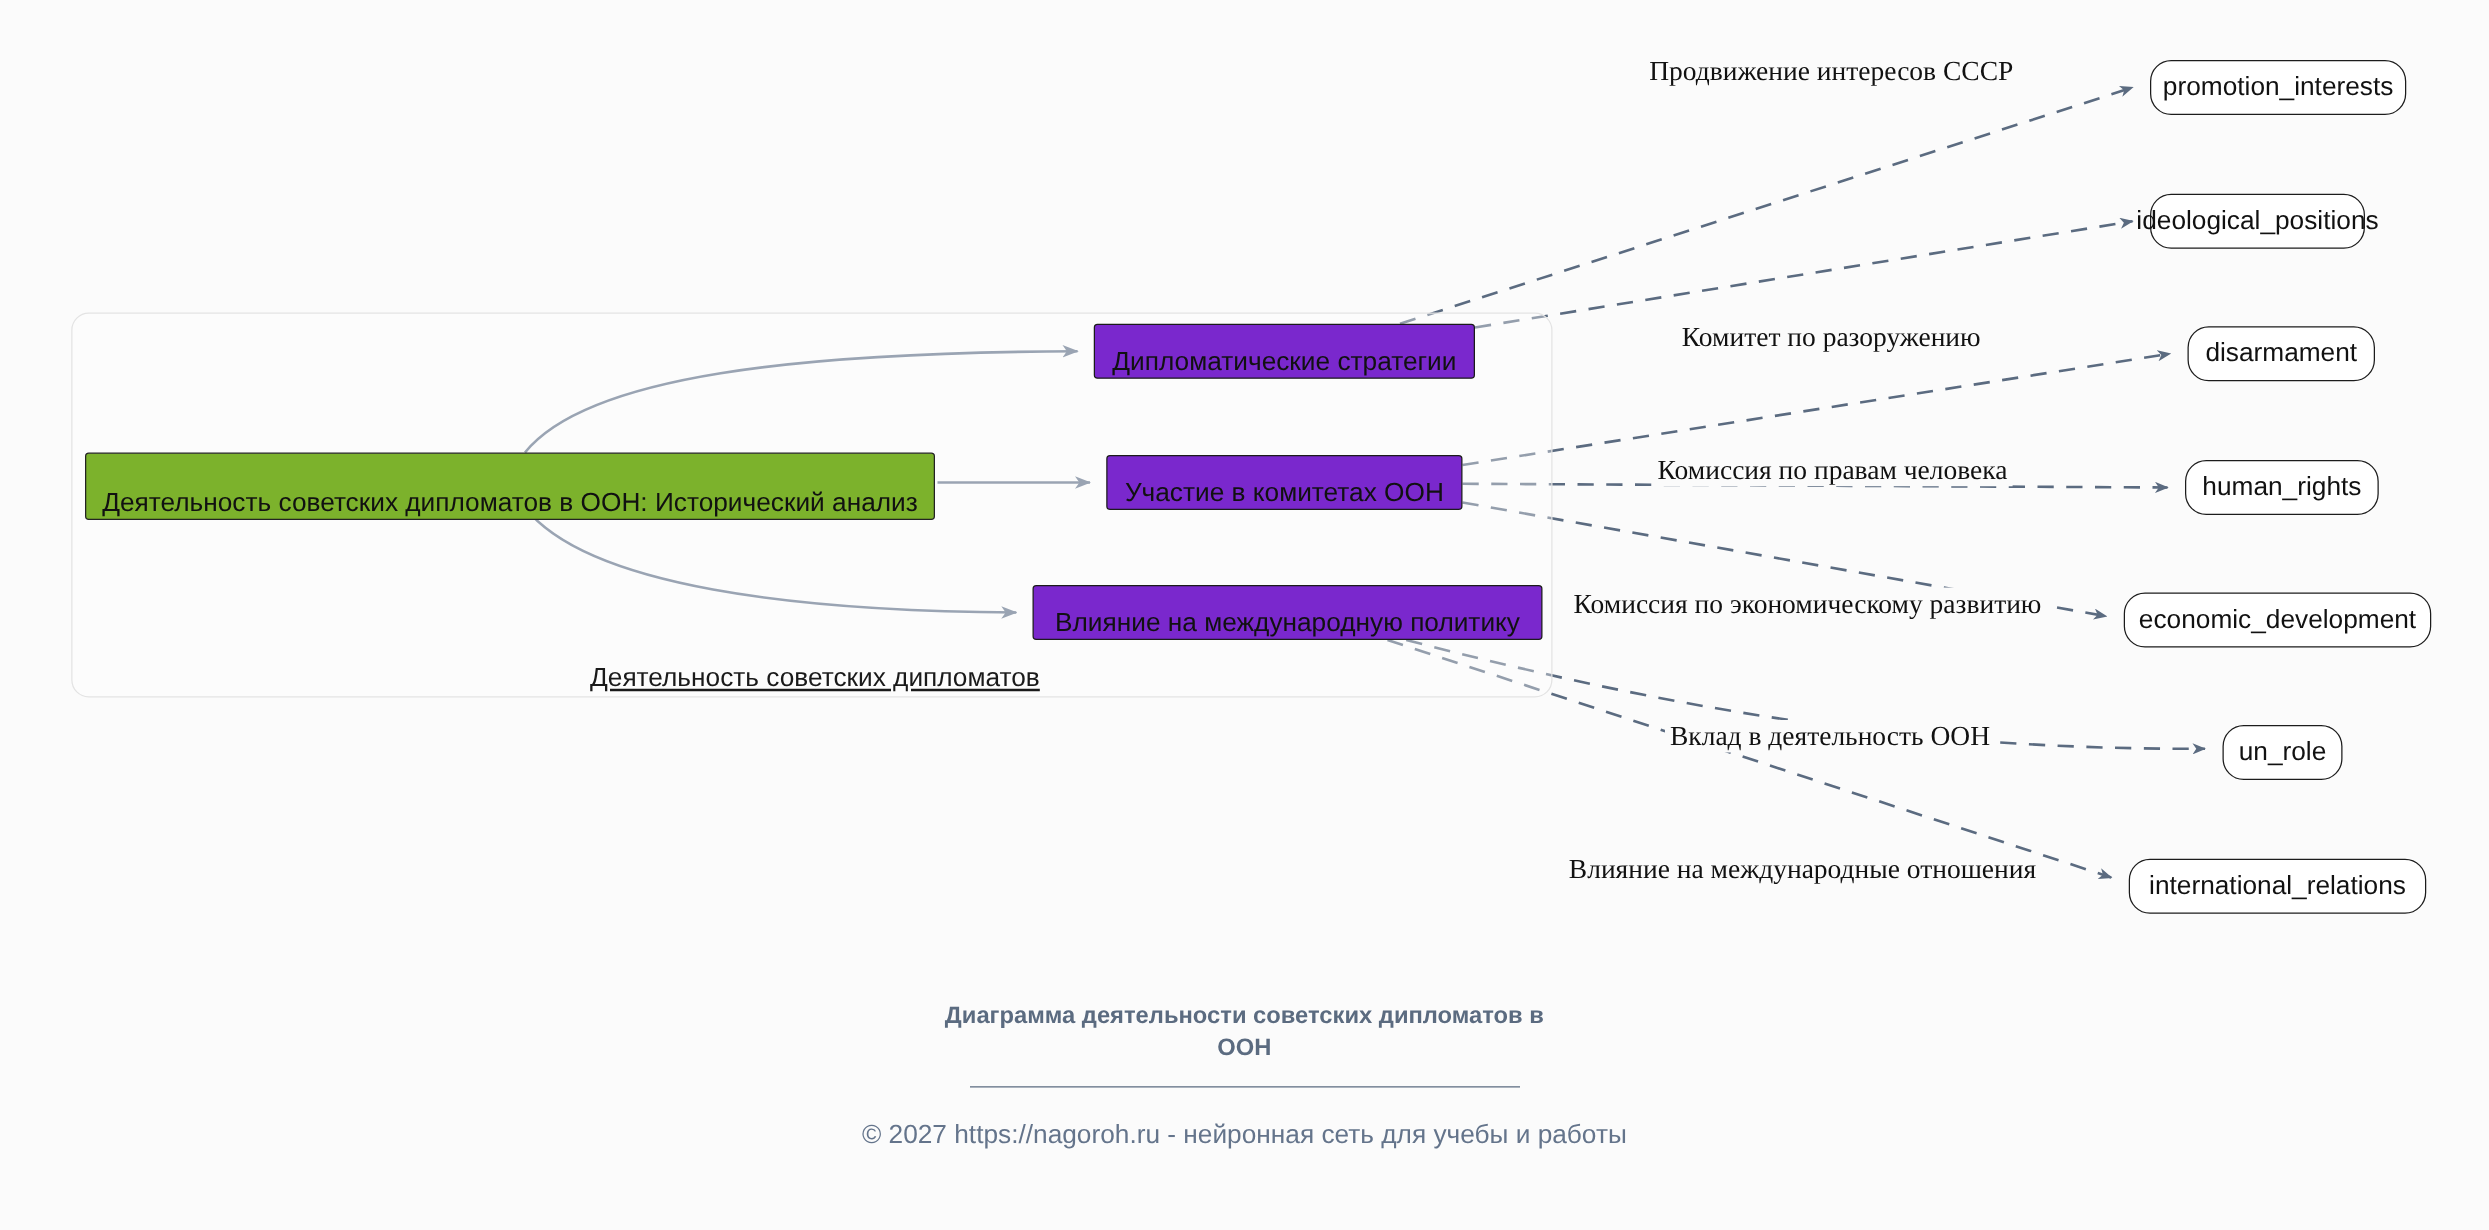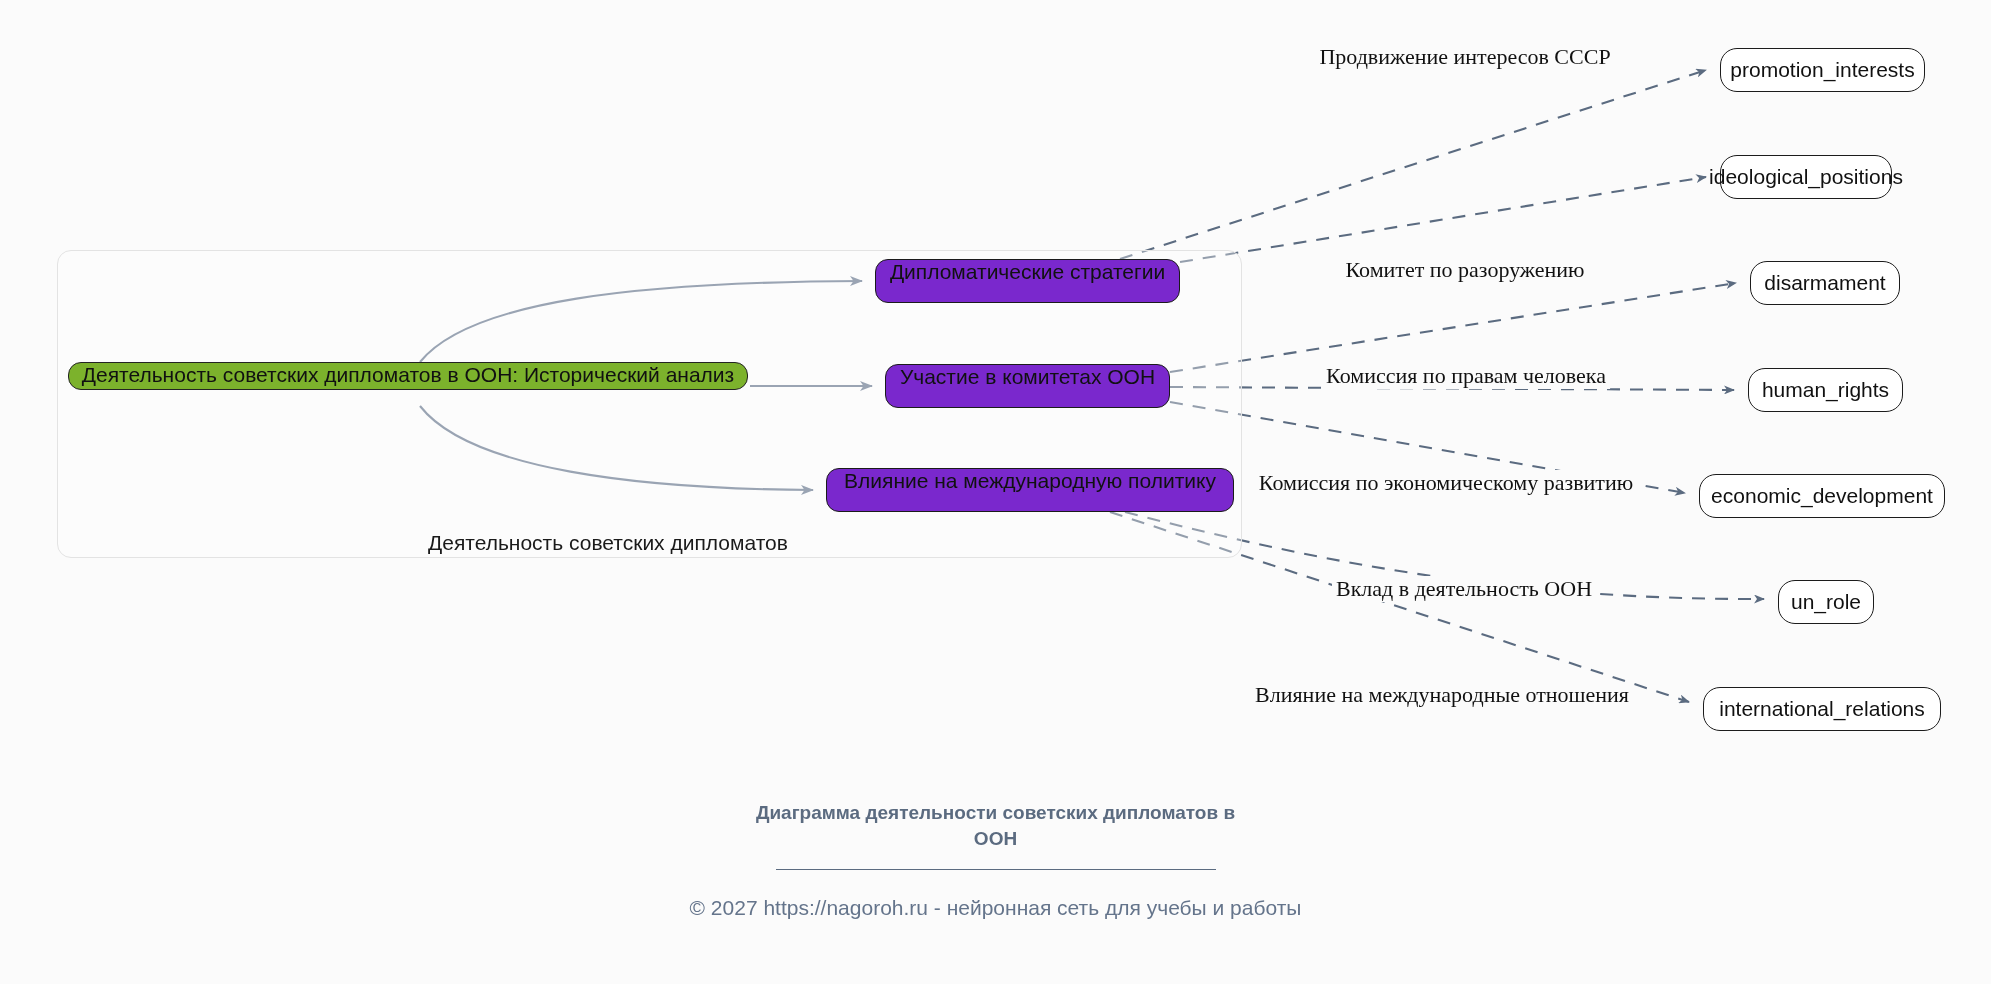"Дипломатические стратегии" .node { align-items: flex-start -> flex-end; border-radius: 13px -> 3px }
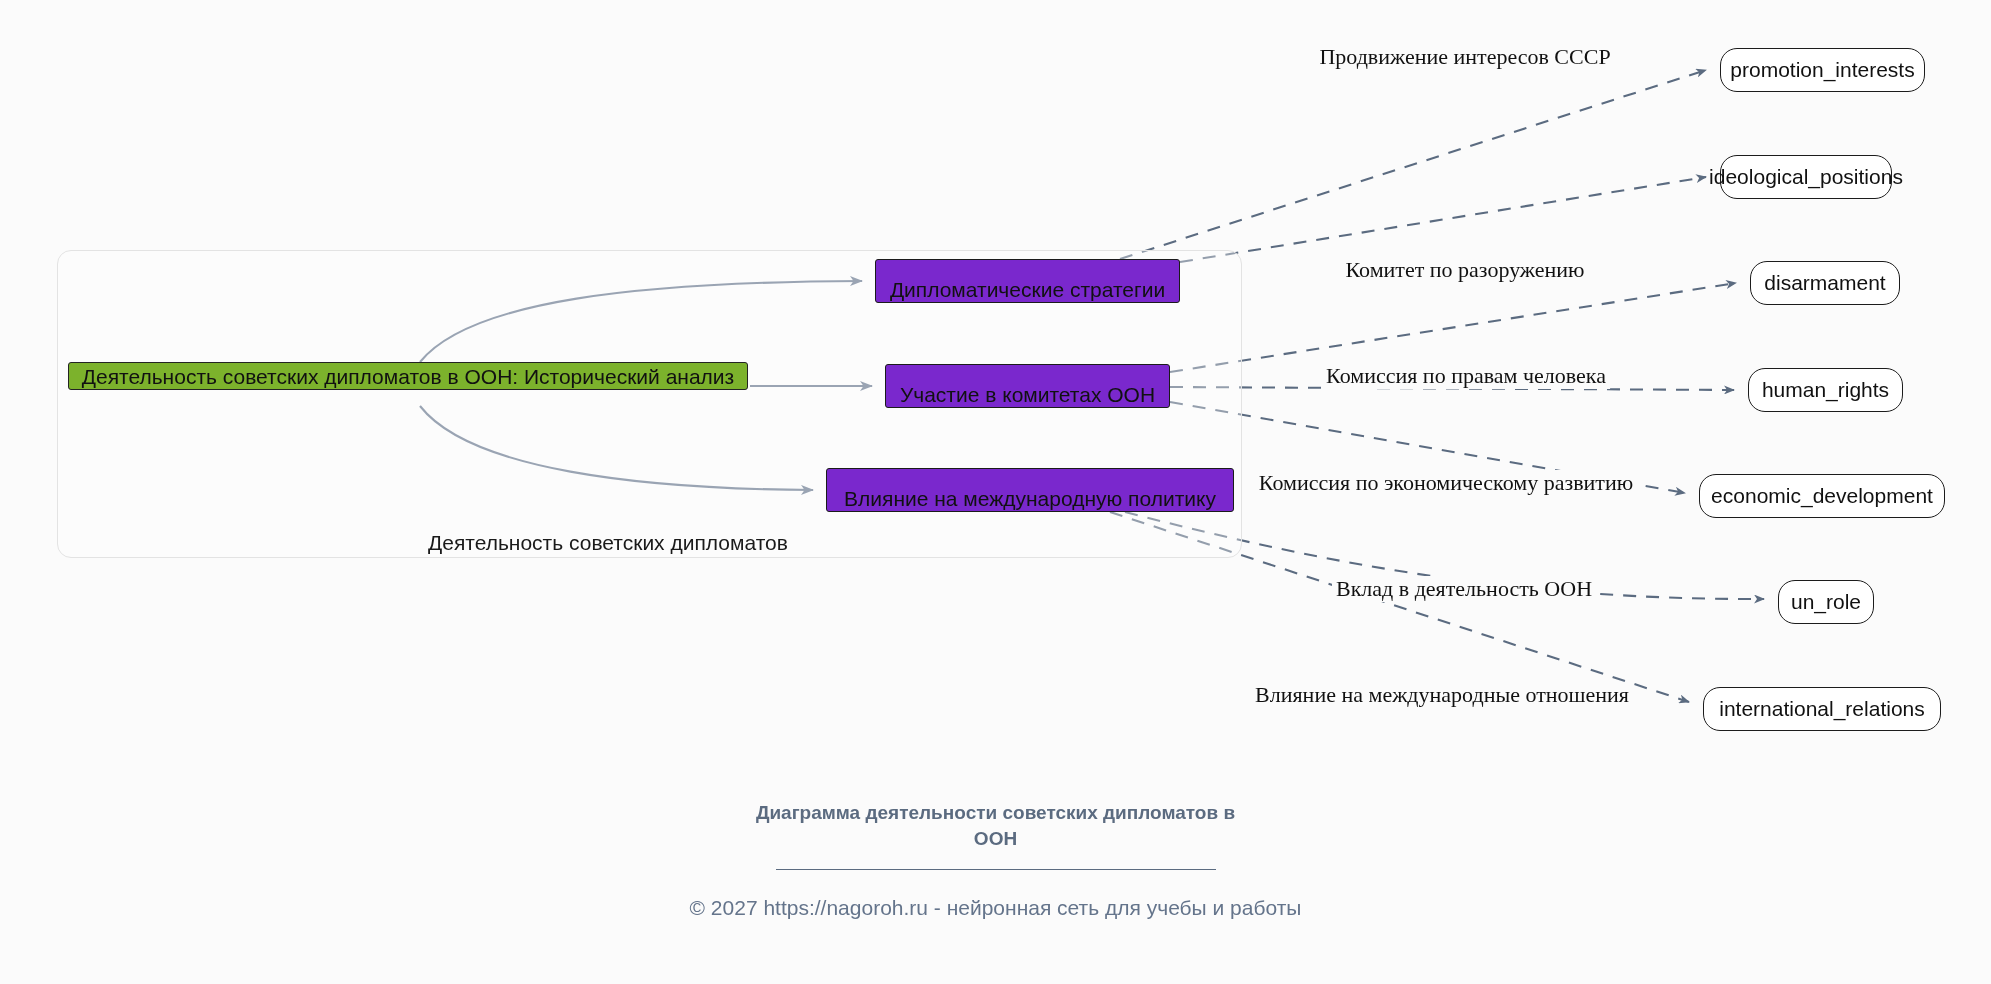"Деятельность советских дипломатов в ООН:" #node-root { height: 28px -> 54px }
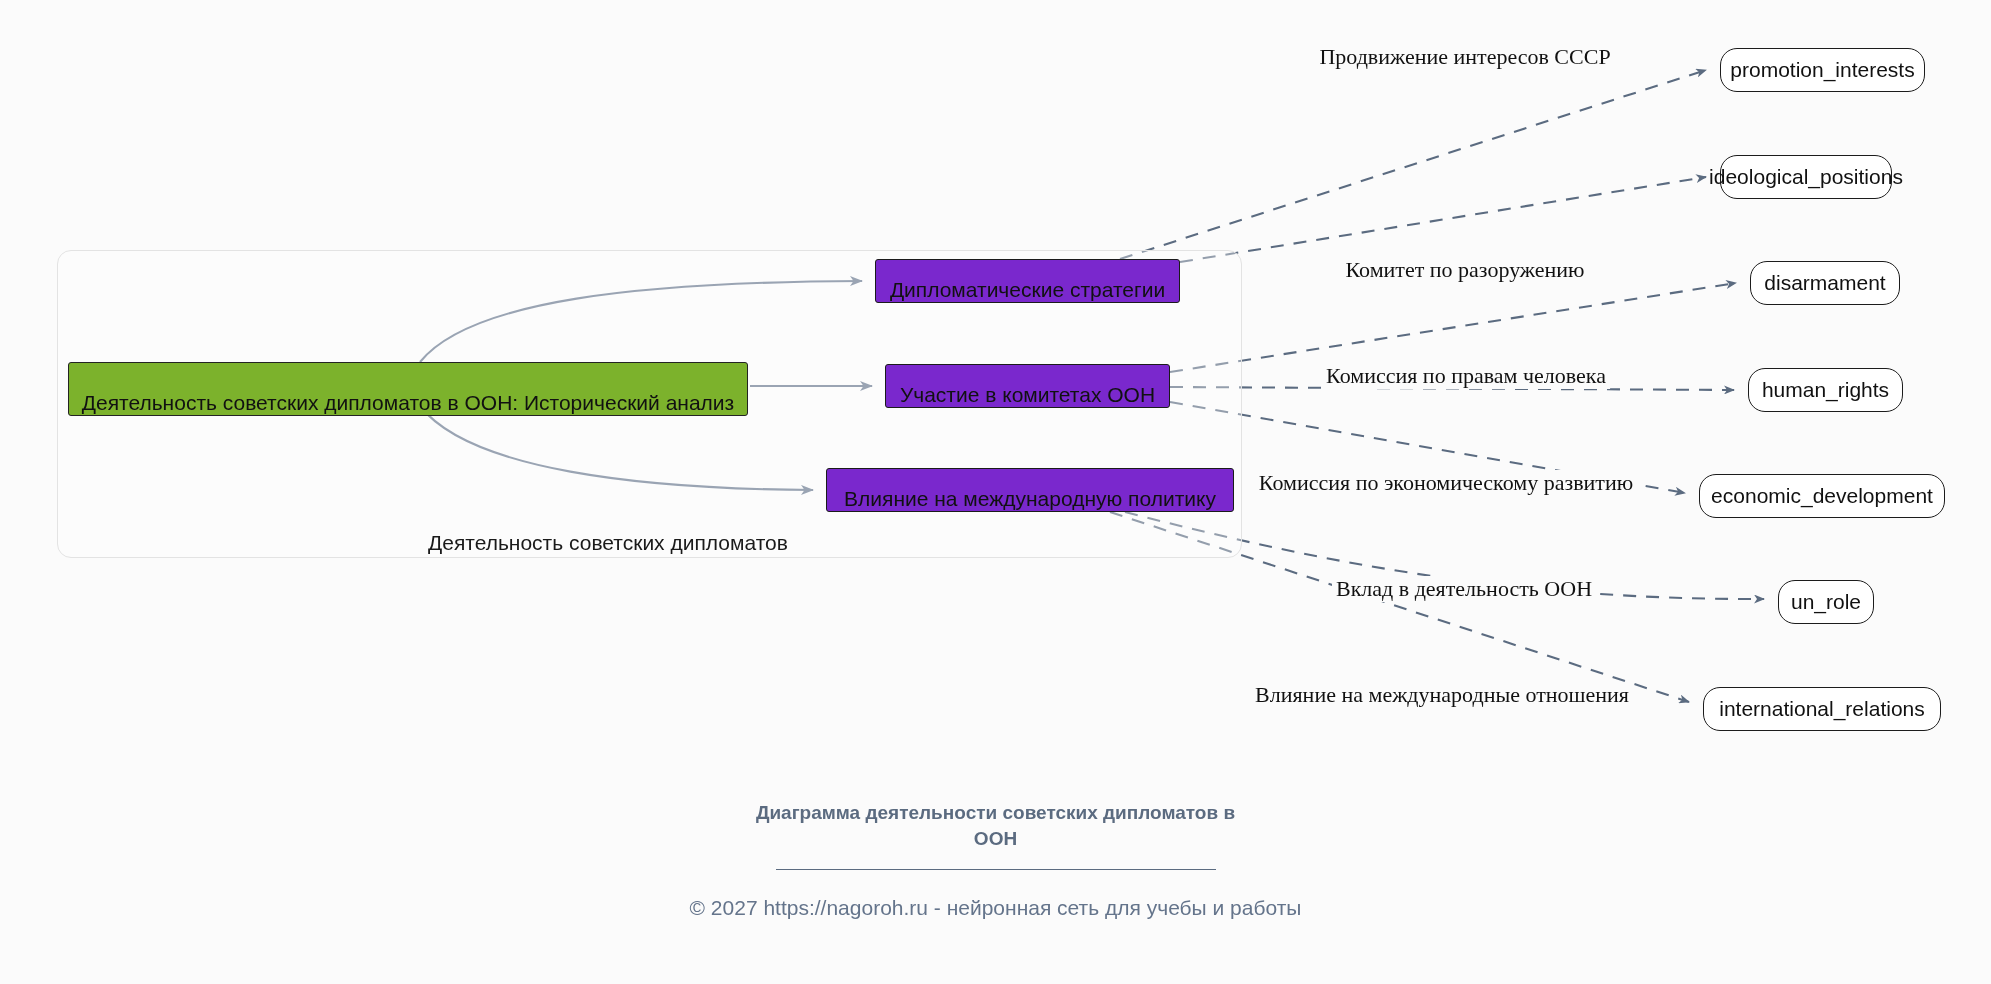"Деятельность советских дипломатов" .subgraph-label { left: 428px -> 472px; text-decoration: none -> underline }
